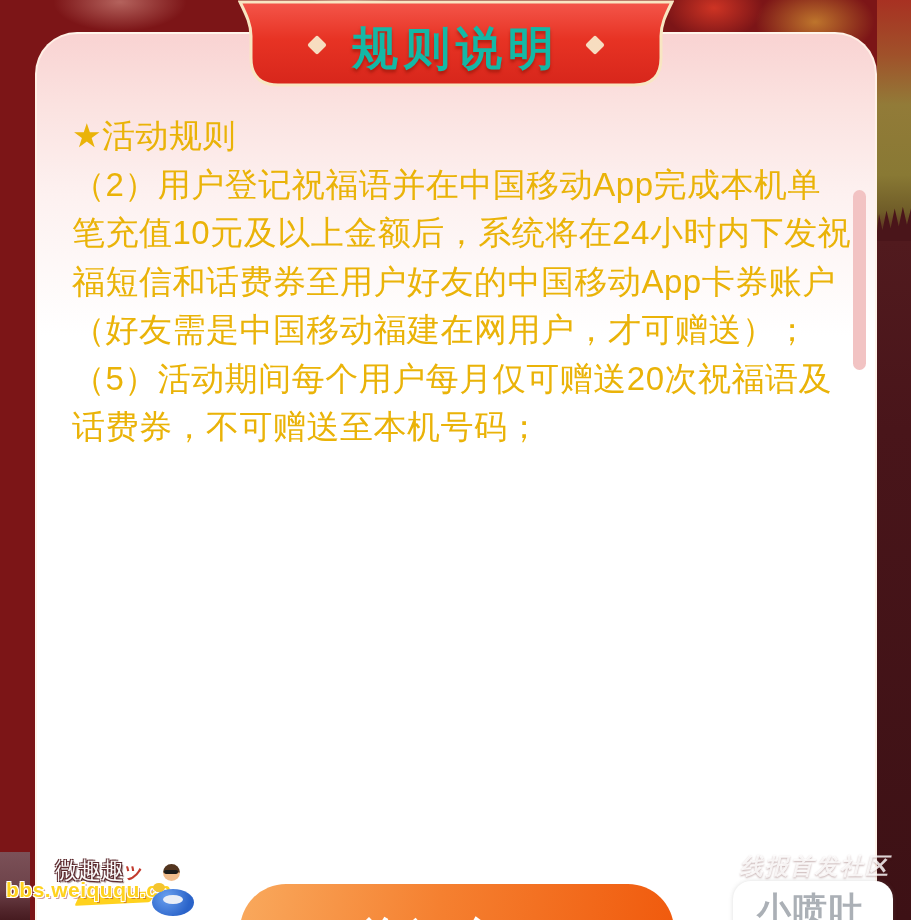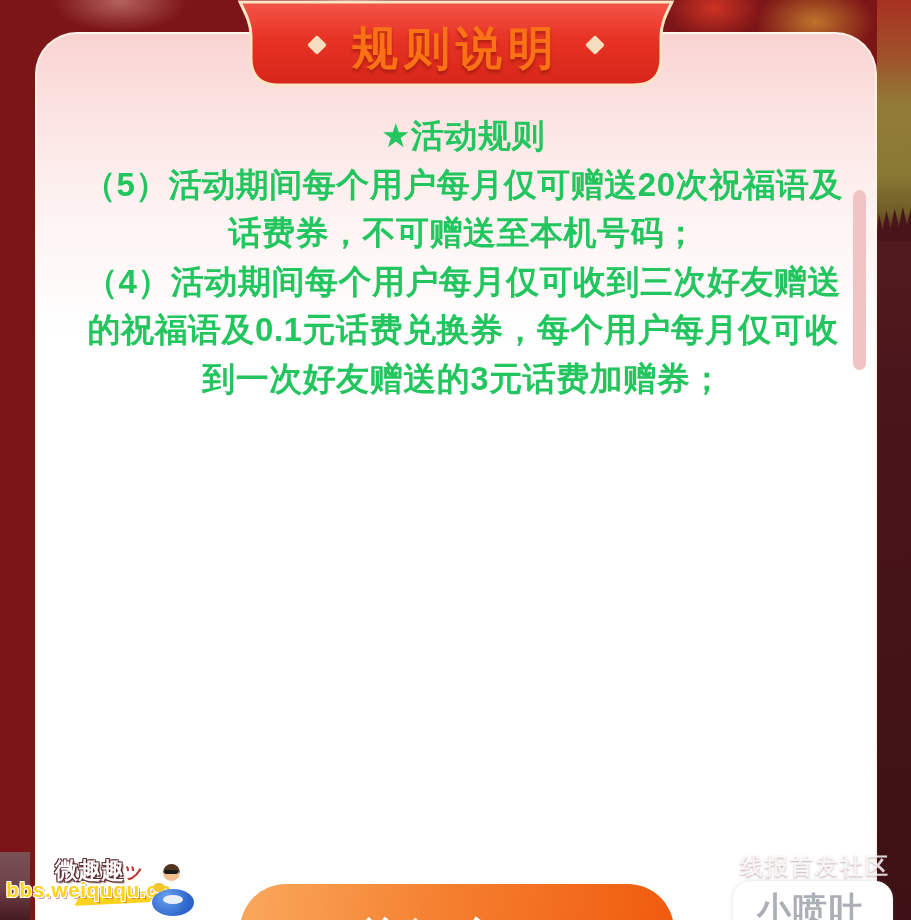"规则说明" .banner-title { color: #f97316 -> #14b8a6 }
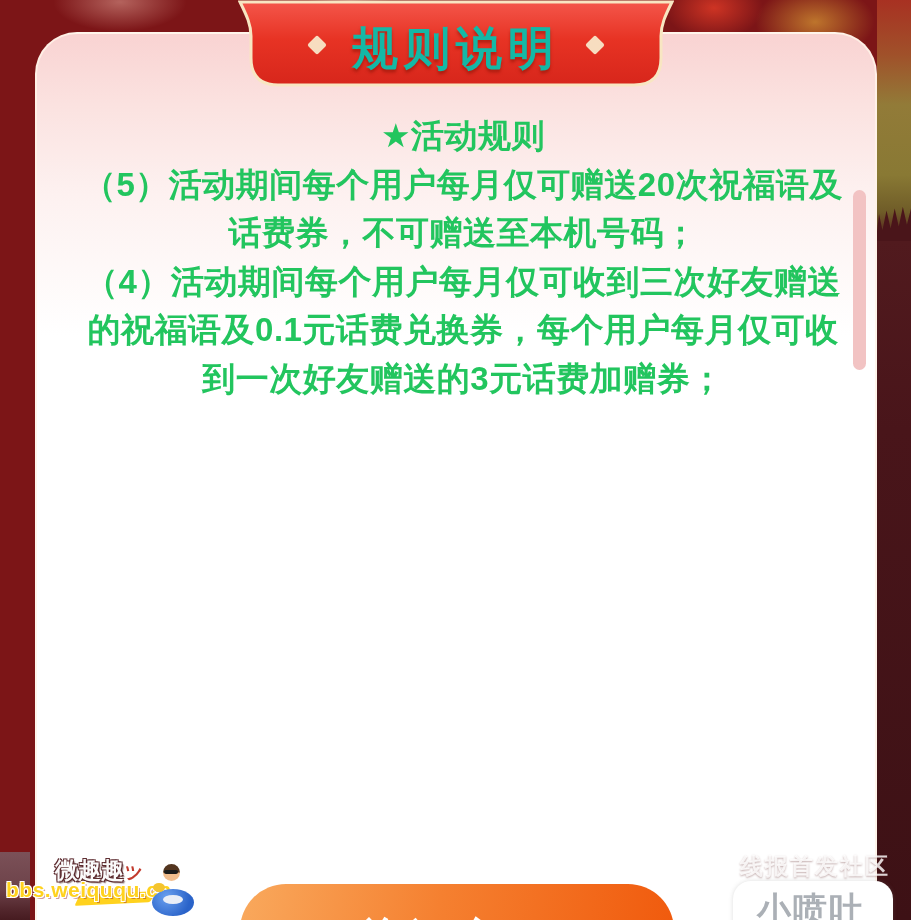"★活动规则" .rules { color: #22c55e -> #eab308; font-weight: 700 -> 400; text-align: center -> none }
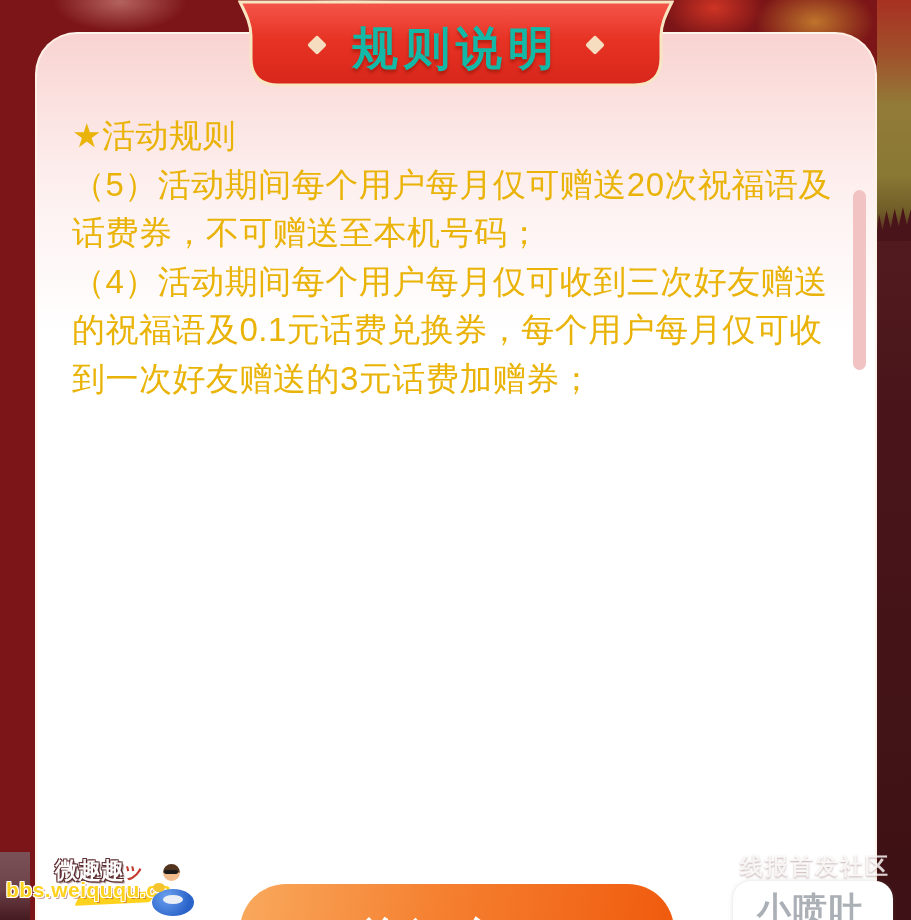"（2）用户登记祝福语并在中国移动App完成本机单笔充值10元及以上金额后，系统将" div.rule-item { html: none -> <div>（2）用户登记祝福语并在中国移动App完成本机单笔充值10元及以上金额后，系统将在24小时内下发祝福短信和话费券至用户好友的中国移动App卡券账户（好友需是中国移动福建在网用户，才可赠送）；</div> }
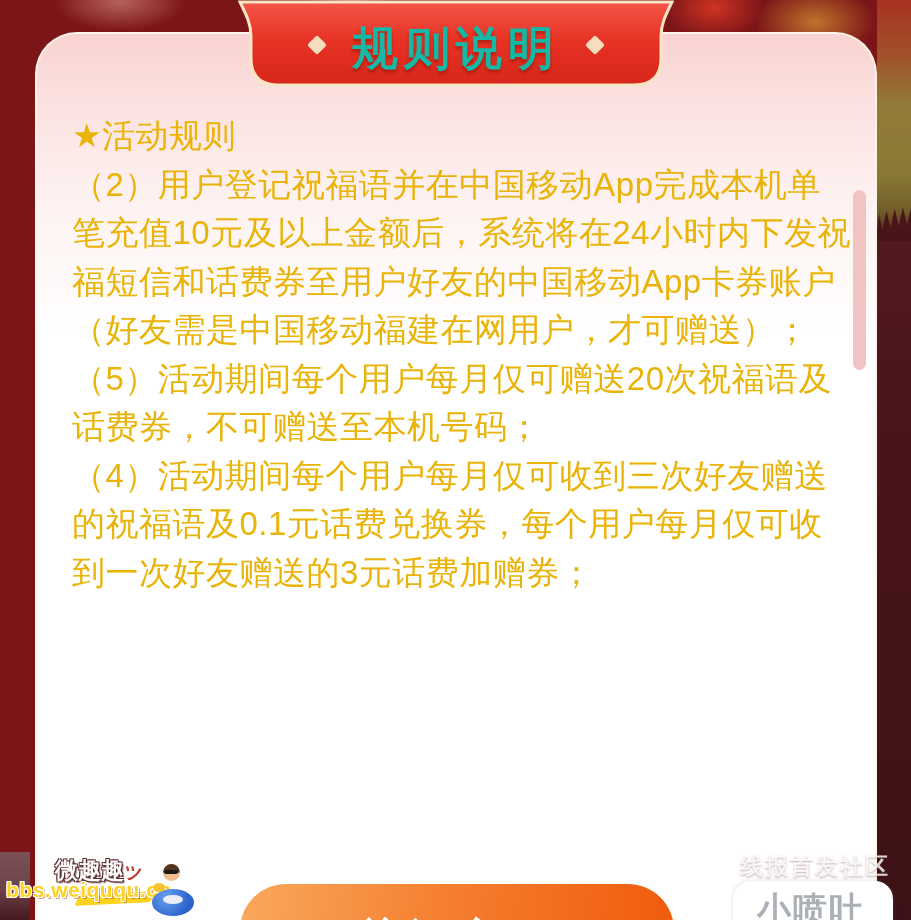"（4）活动期间每个用户每月仅可收到三次好友赠送的祝福语及0.1元话费兑换券，每个" div.rule-item { html: <div>（4）活动期间每个用户每月仅可收到三次好友赠送的祝福语及0.1元话费兑换券，每个用户每月仅可收到一次好友赠送的3元话费加赠券；</div> -> none }
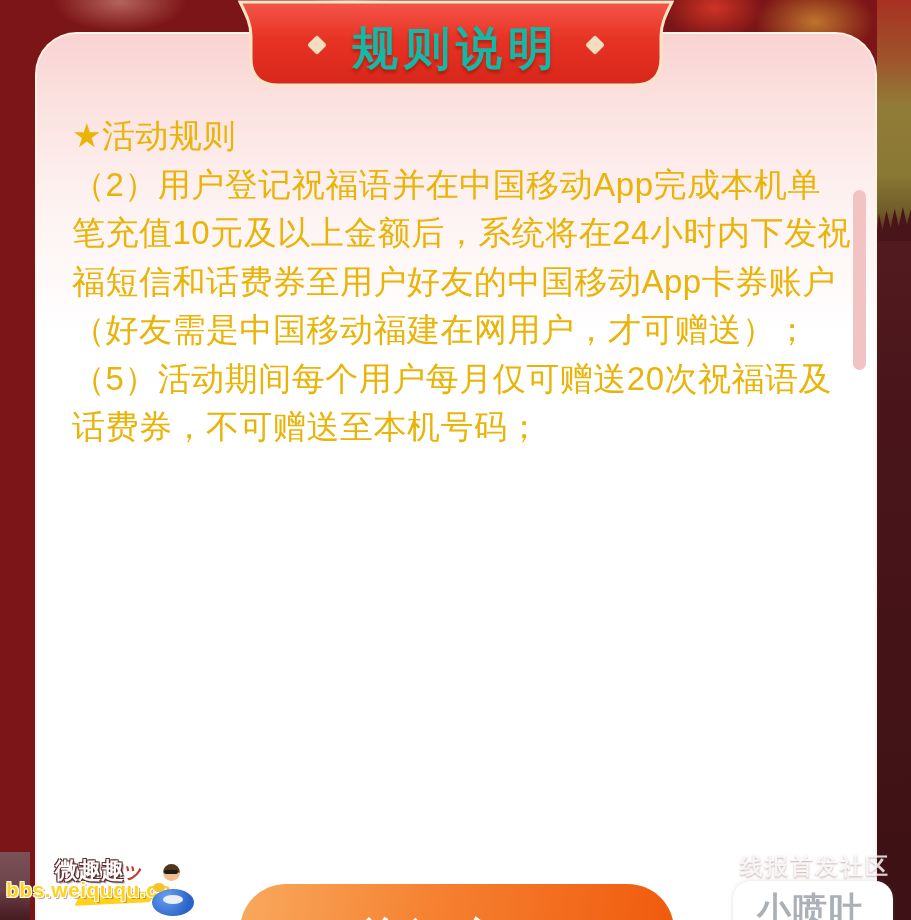"微趣趣" .wm-name { font-weight: 700 -> 400 }
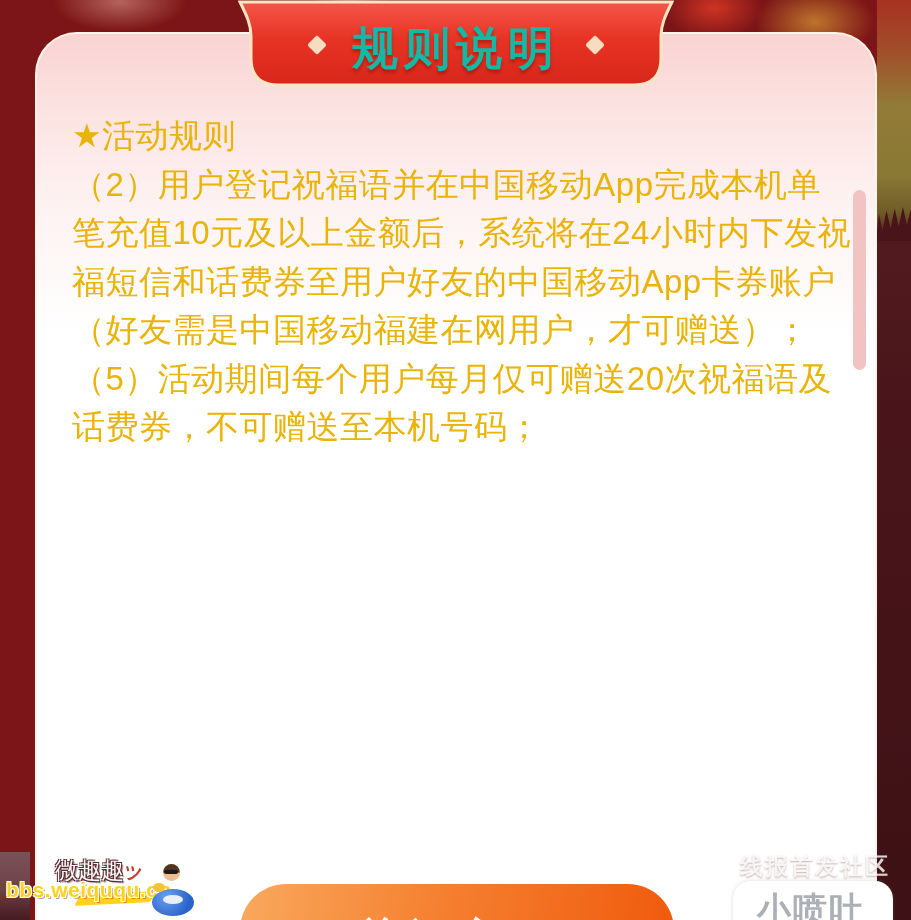"线报首发社区" .community-tag { font-style: none -> italic }
